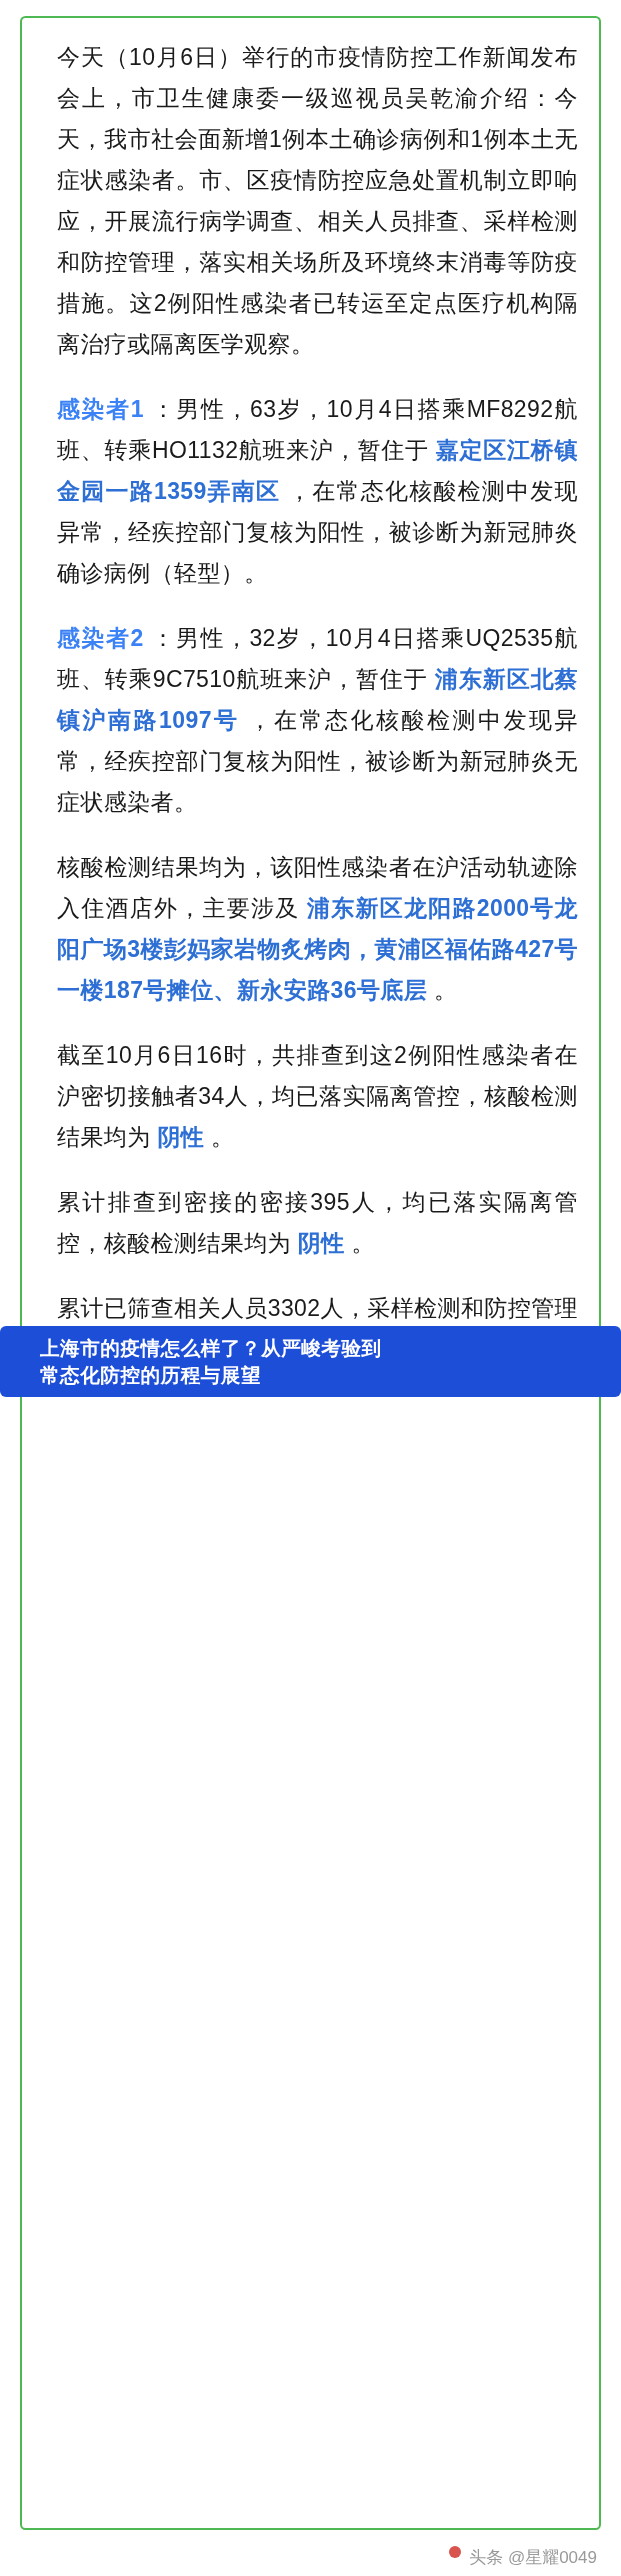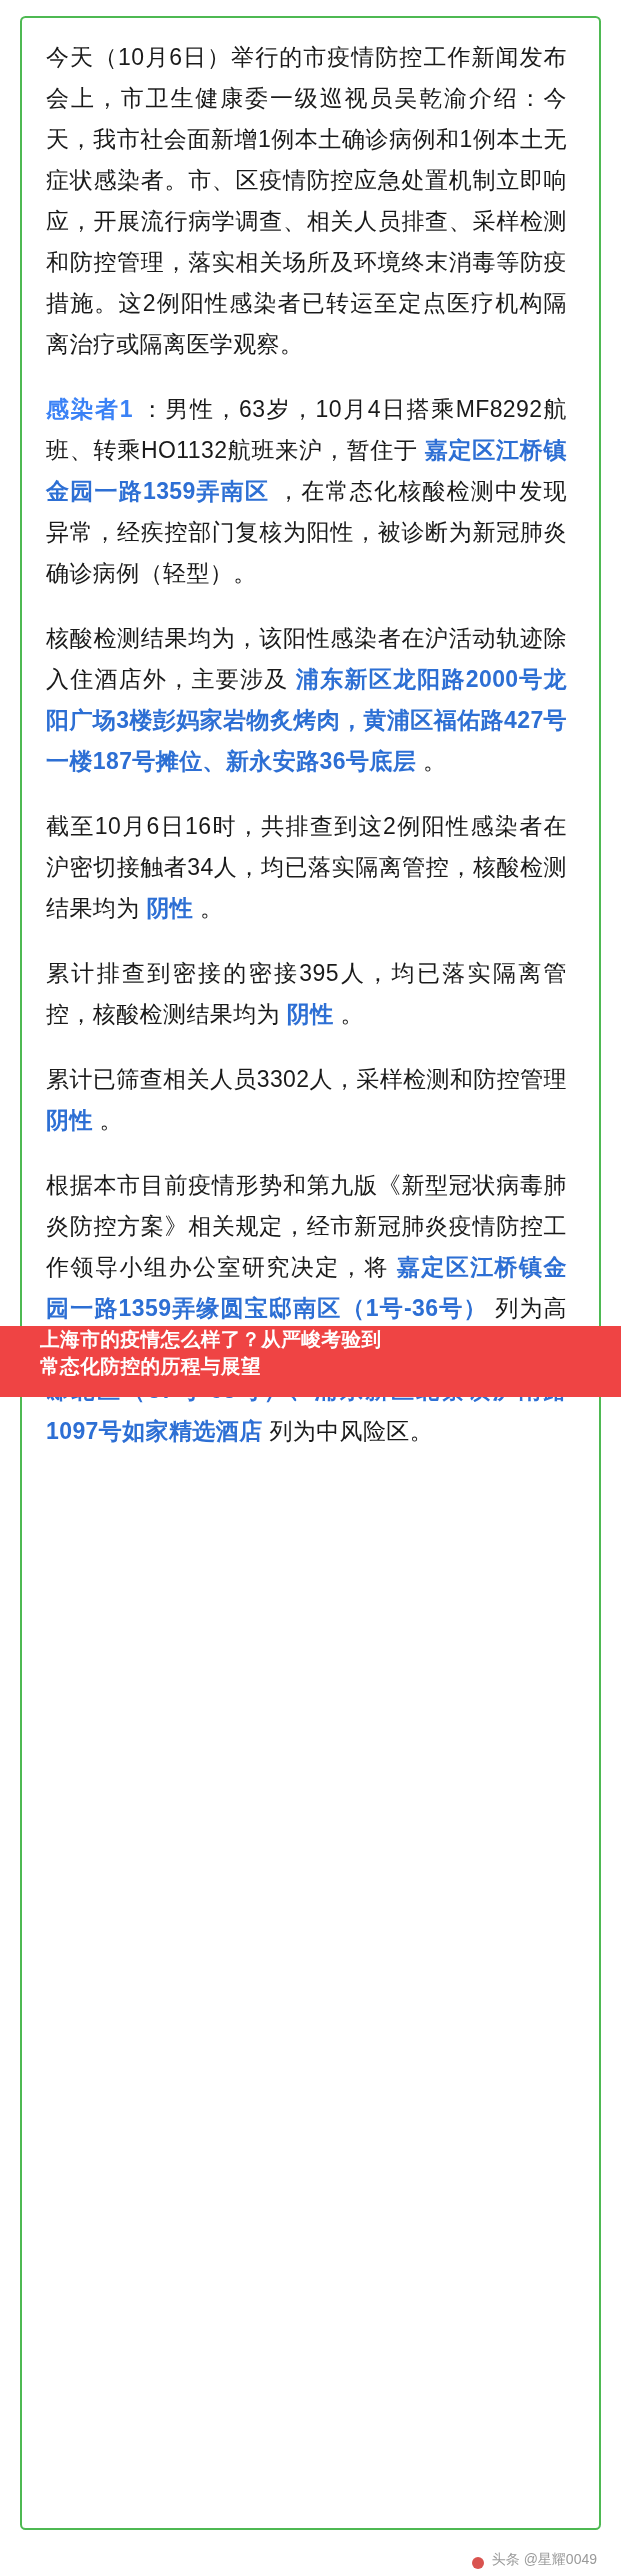"今天（10月6日）举行的市疫情防控工作新闻发布会上，市卫生健康委一级巡视员吴乾渝" .content { left: 46px -> 57px }
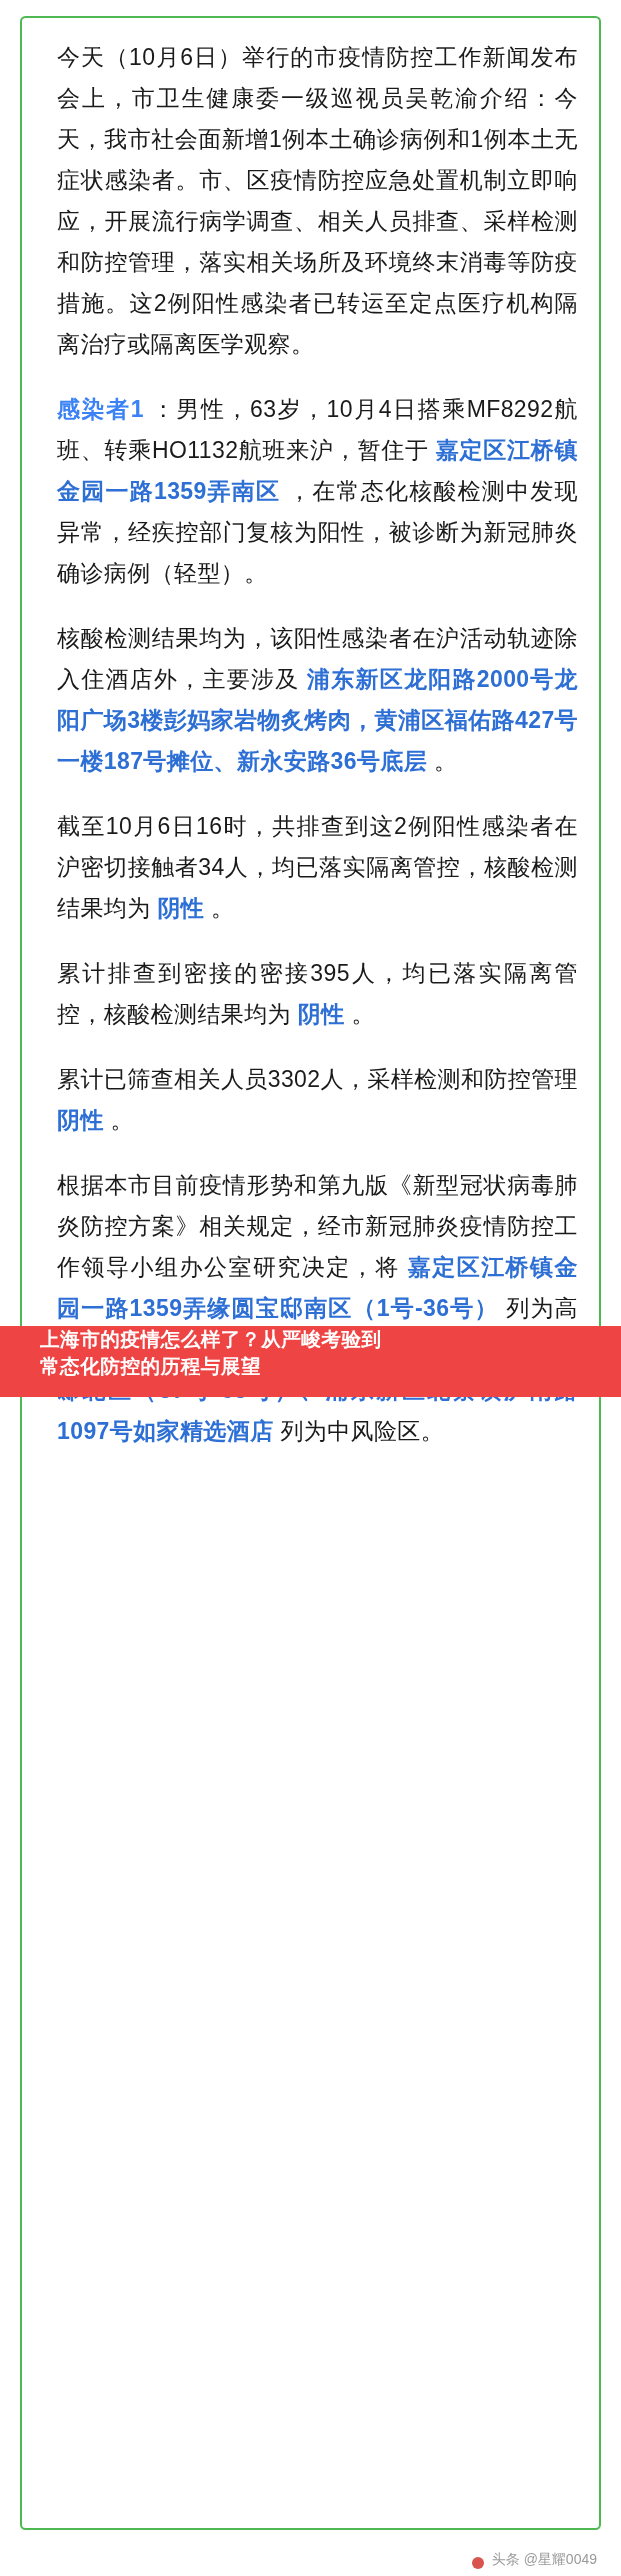"感染者2" p.para { html: none -> <p> <span>感染者2</span> <span>：男性，32岁，10月4日搭乘UQ2535航班、转乘9C7510航班来沪，暂住于</span> <span>浦东新区北蔡镇沪南路1097号</span> <span>，在常态化核酸检测中发现异常，经疾控部门复核为阳性，被诊断为新冠肺炎无症状感染者。</span> </p> }
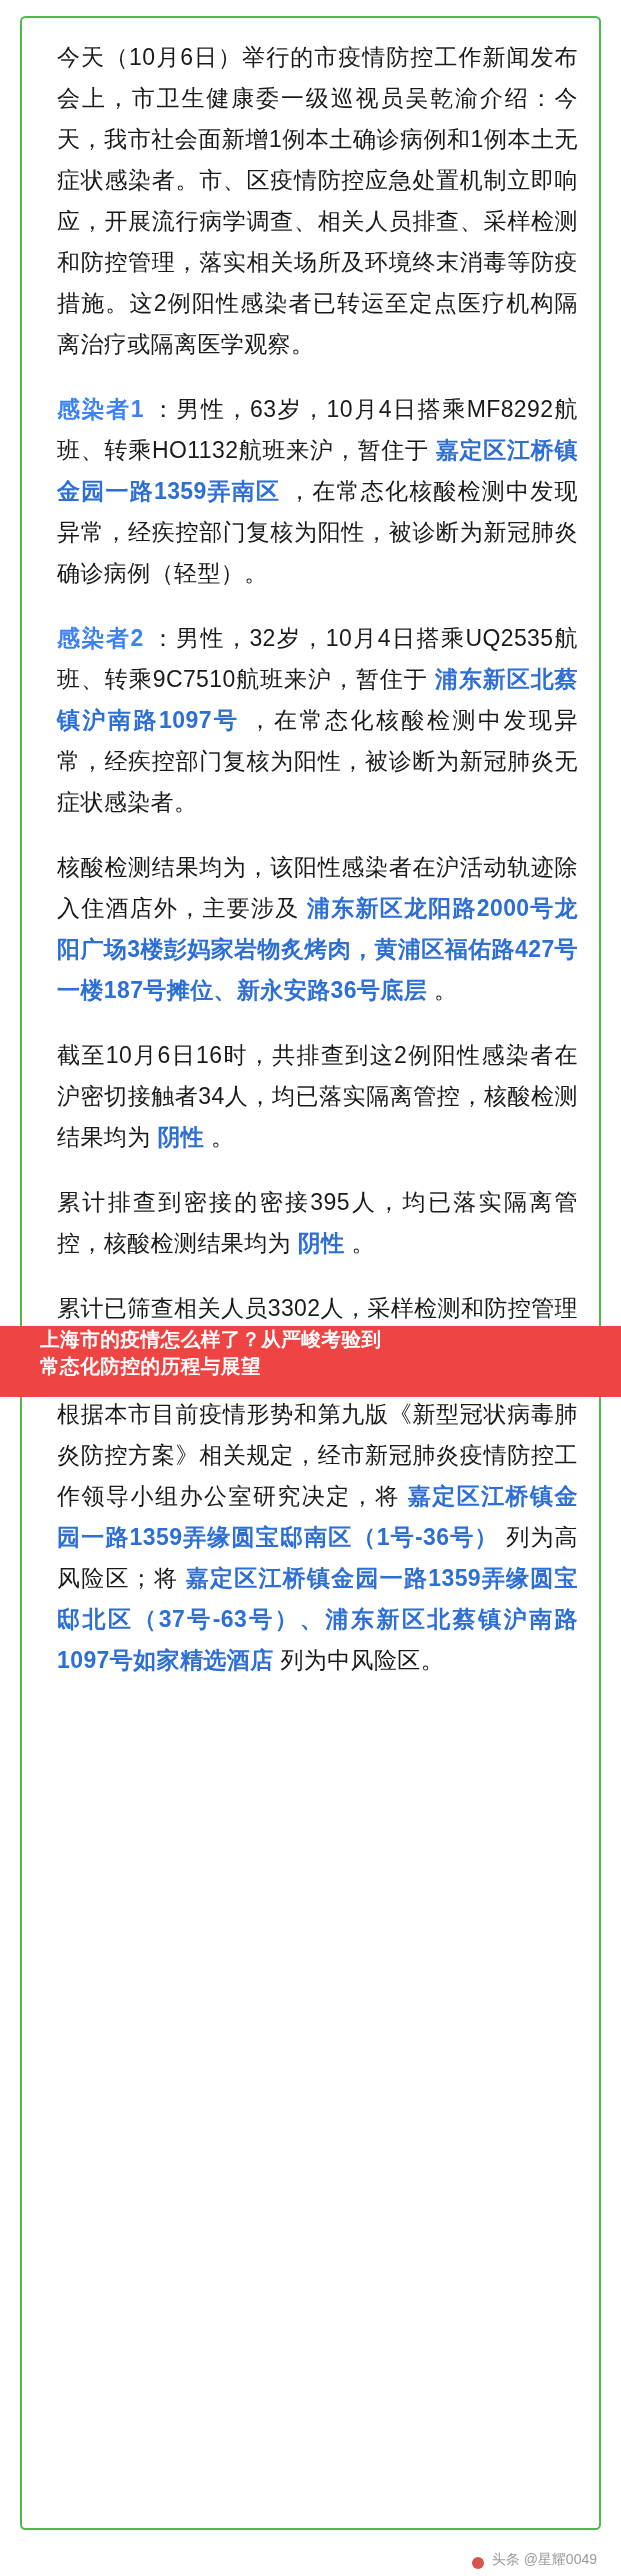"上海市的疫情怎么样了？从严峻考验到" .banner { align-items: none -> center; background: #ef4444 -> #1d4ed8; border-radius: none -> 6px }
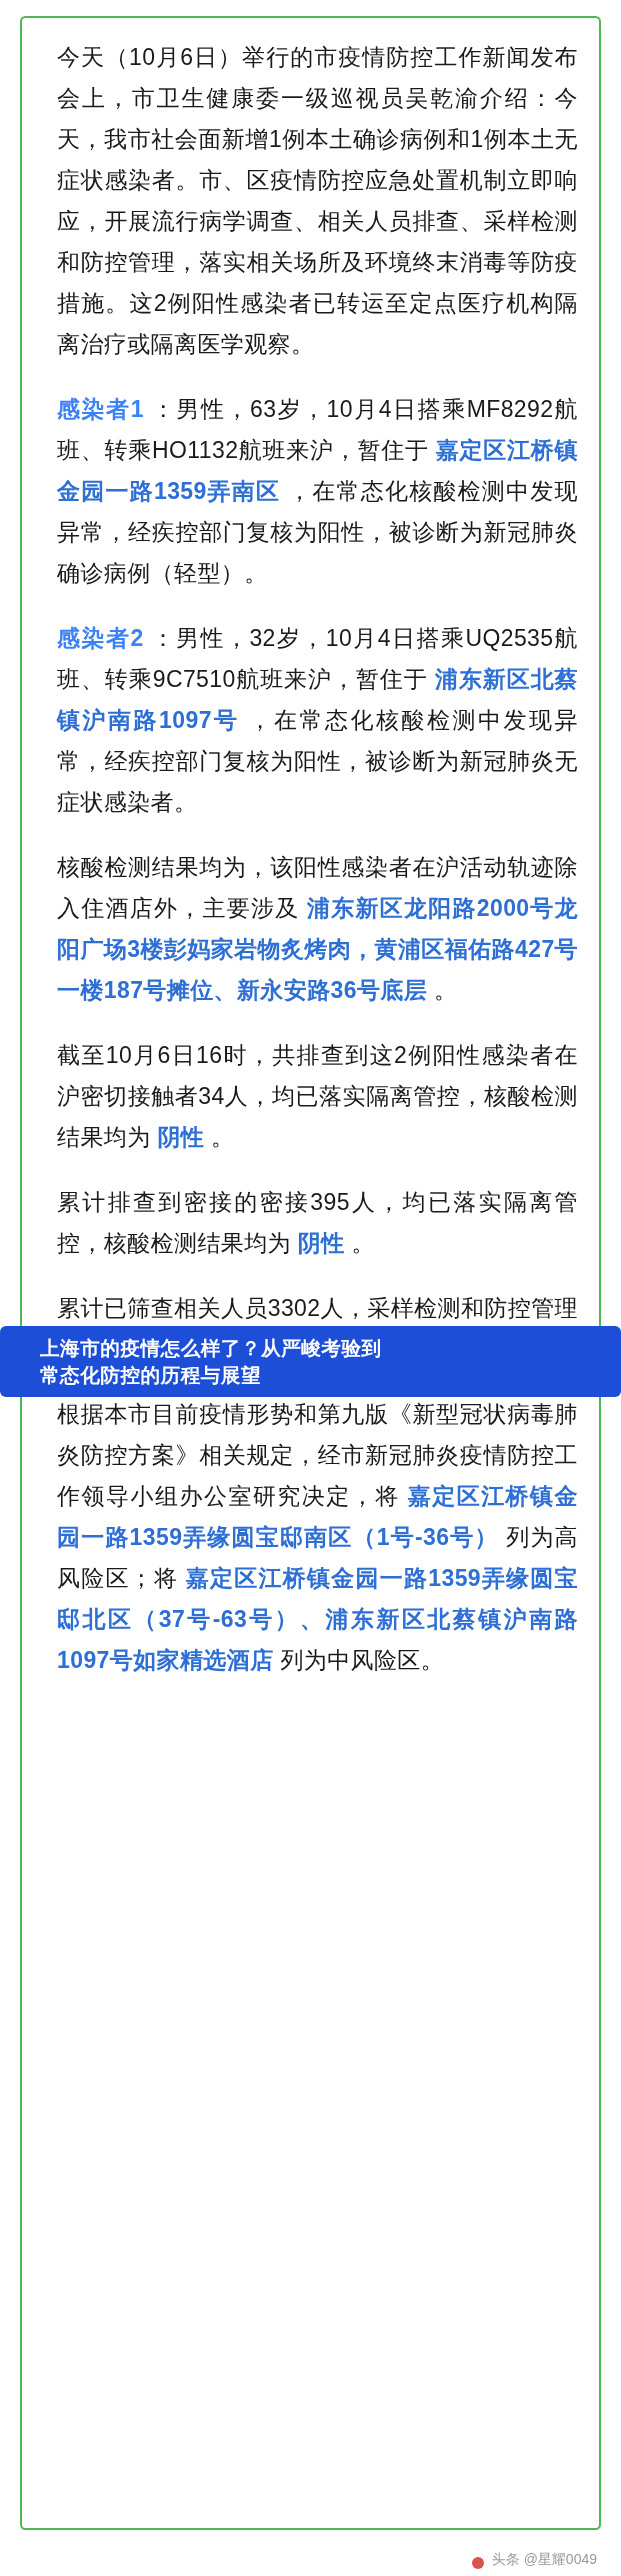"根据本市目前疫情形势和第九版《新型冠状病毒肺炎防控方案》相关规定，经市新冠肺炎疫" p.para { html: <p> <span>根据本市目前疫情形势和第九版《新型冠状病毒肺炎防控方案》相关规定，经市新冠肺炎疫情防控工作领导小组办公室研究决定，将</span> <span>嘉定区江桥镇金园一路1359弄缘圆宝邸南区（1号-36号）</span> <span>列为高风险区；将</span> <span>嘉定区江桥镇金园一路1359弄缘圆宝邸北区（37号-63号）、浦东新区北蔡镇沪南路1097号如家精选酒店</span> <span>列为中风险区。</span> </p> -> none }
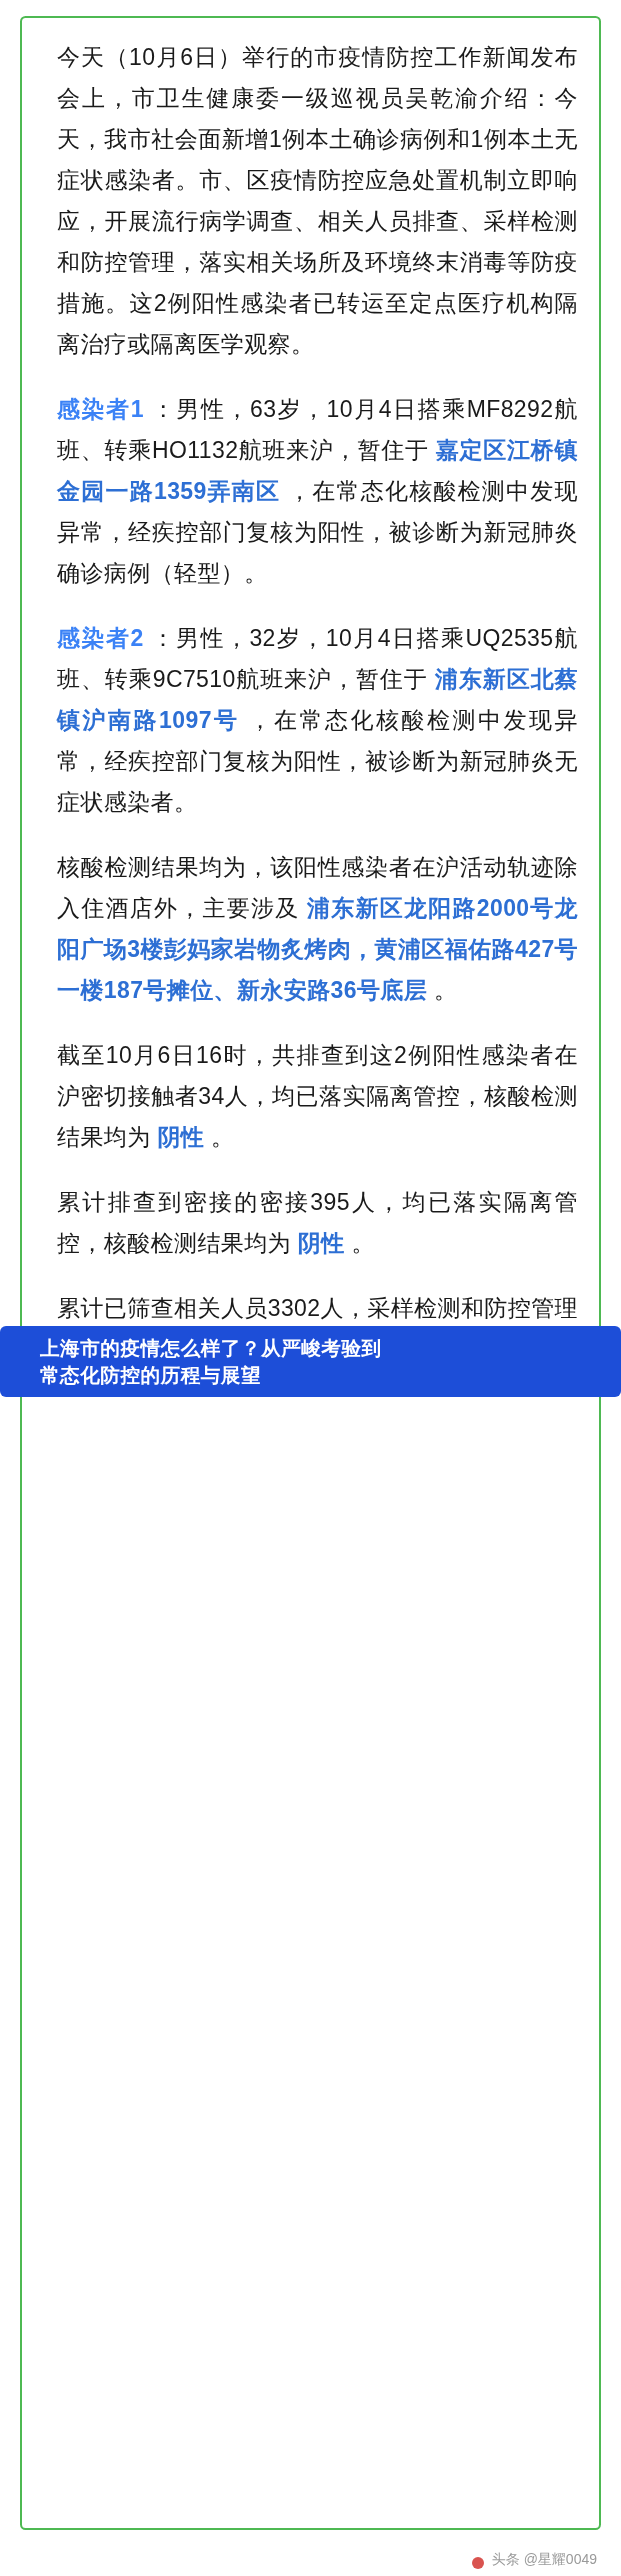"头条 @星耀0049" .footer { align-items: flex-end -> flex-start; font-size: 14px -> 17px }
